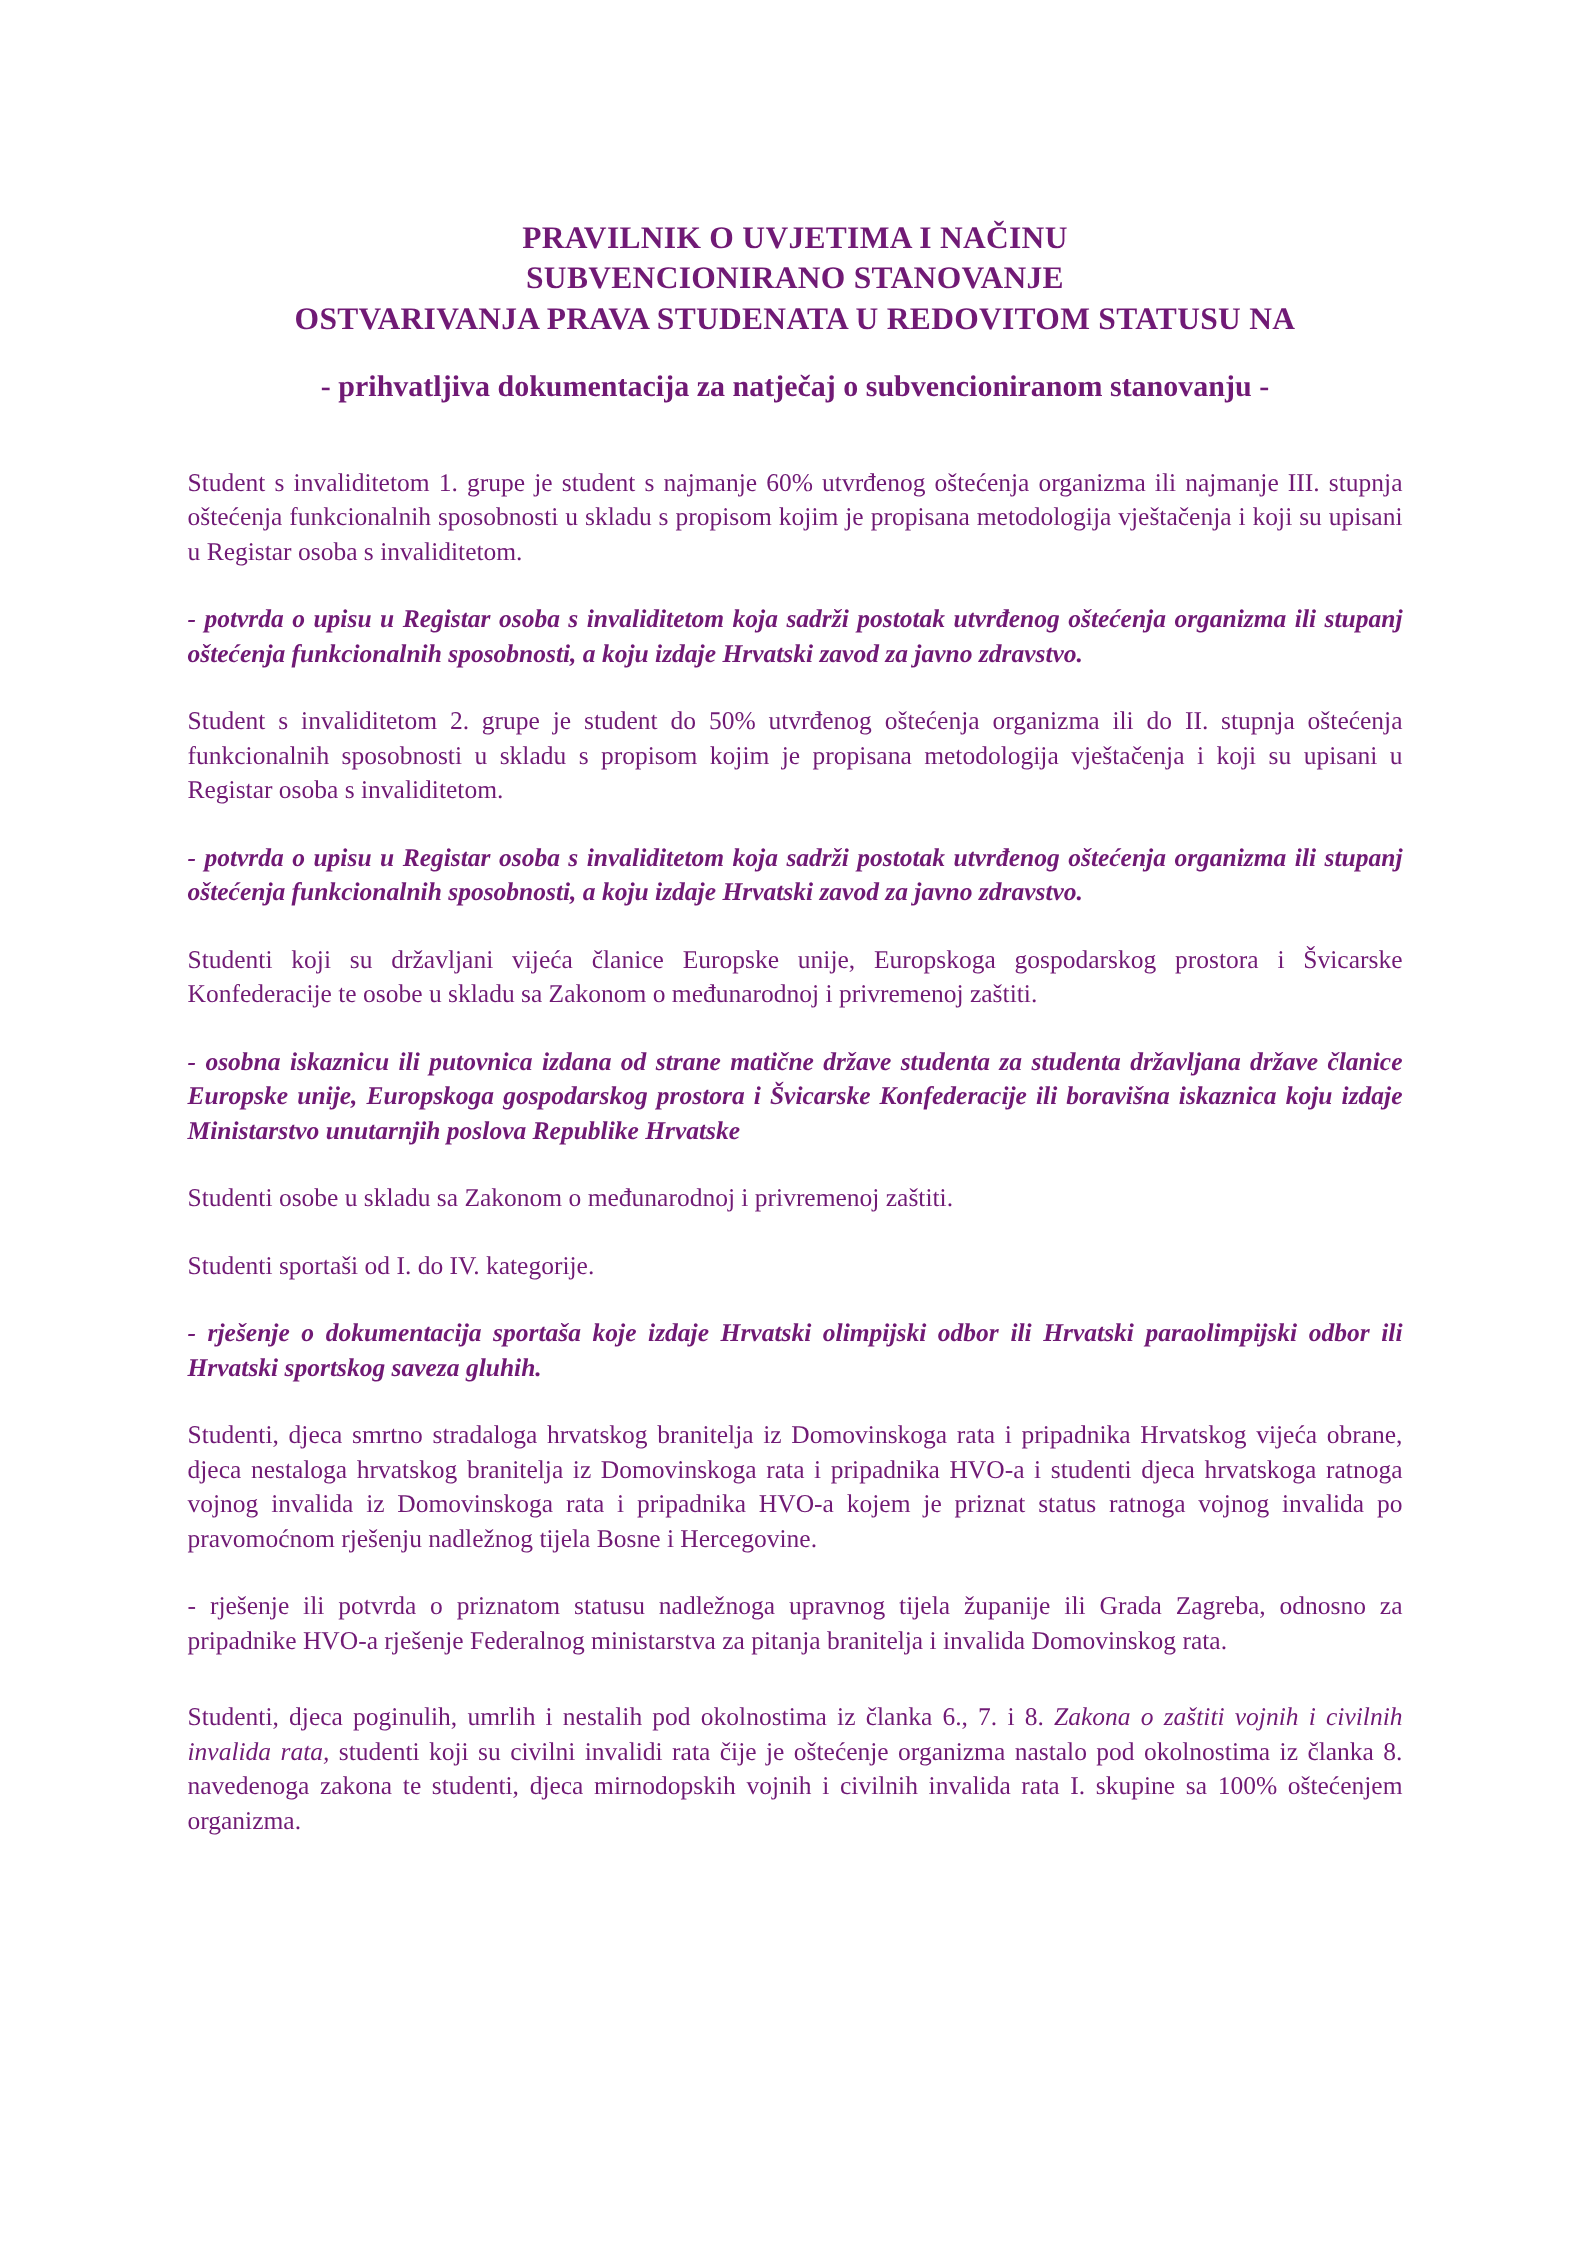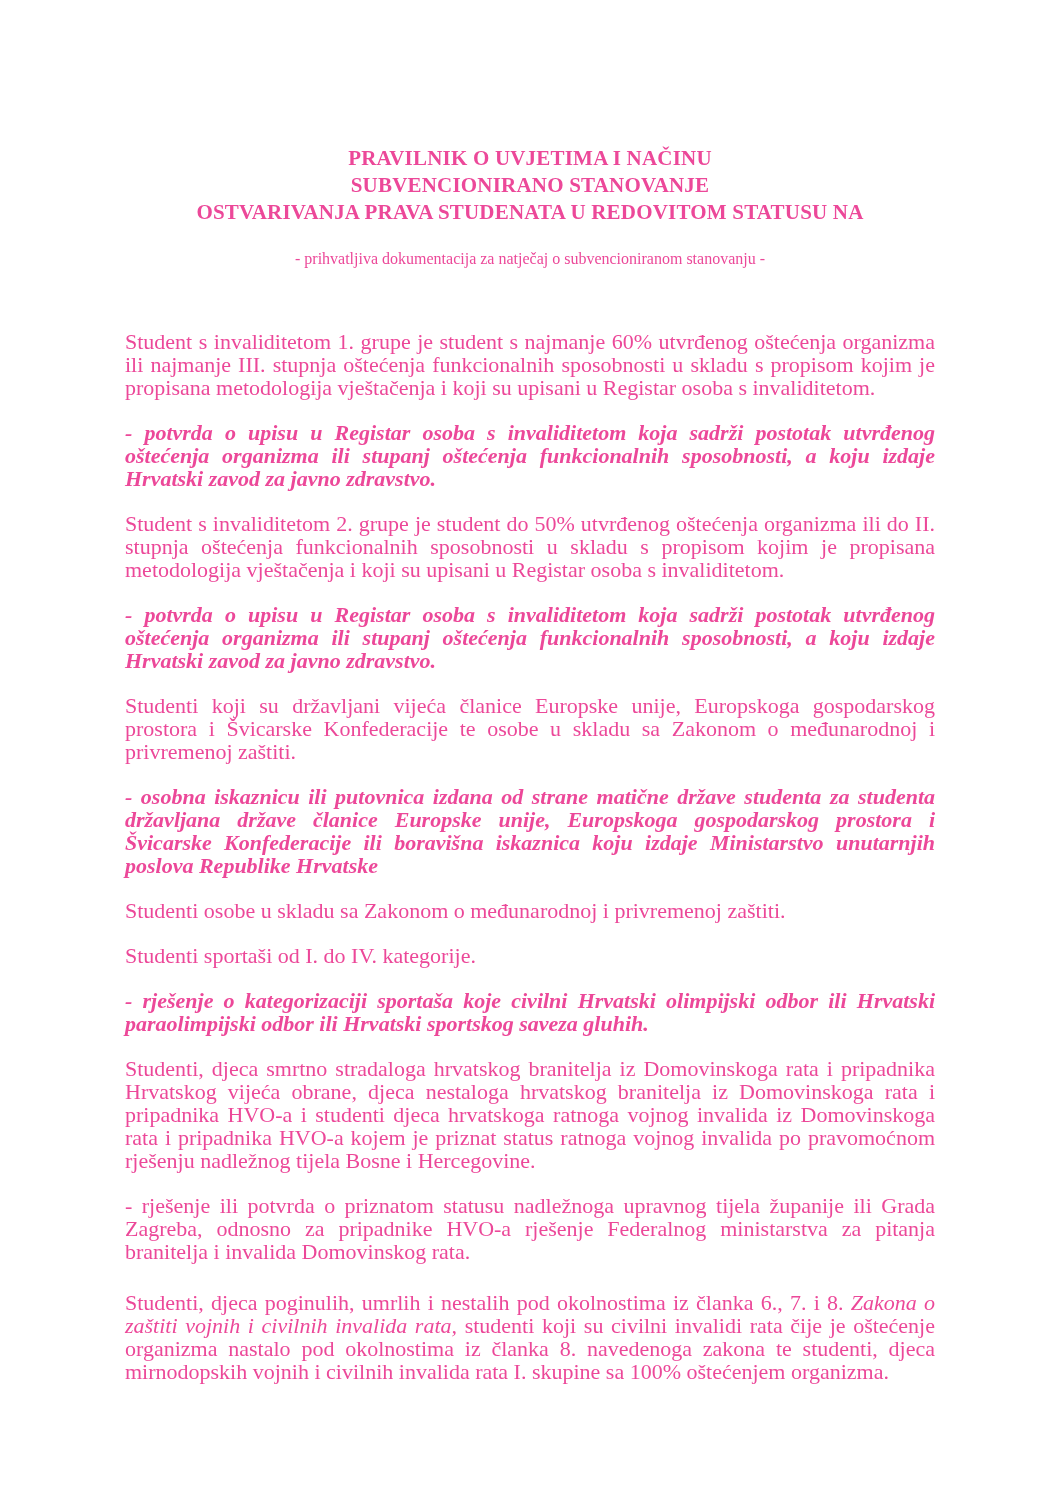"PRAVILNIK O UVJETIMA I NAČINU" .page { color: #ec4899 -> #701a75 }
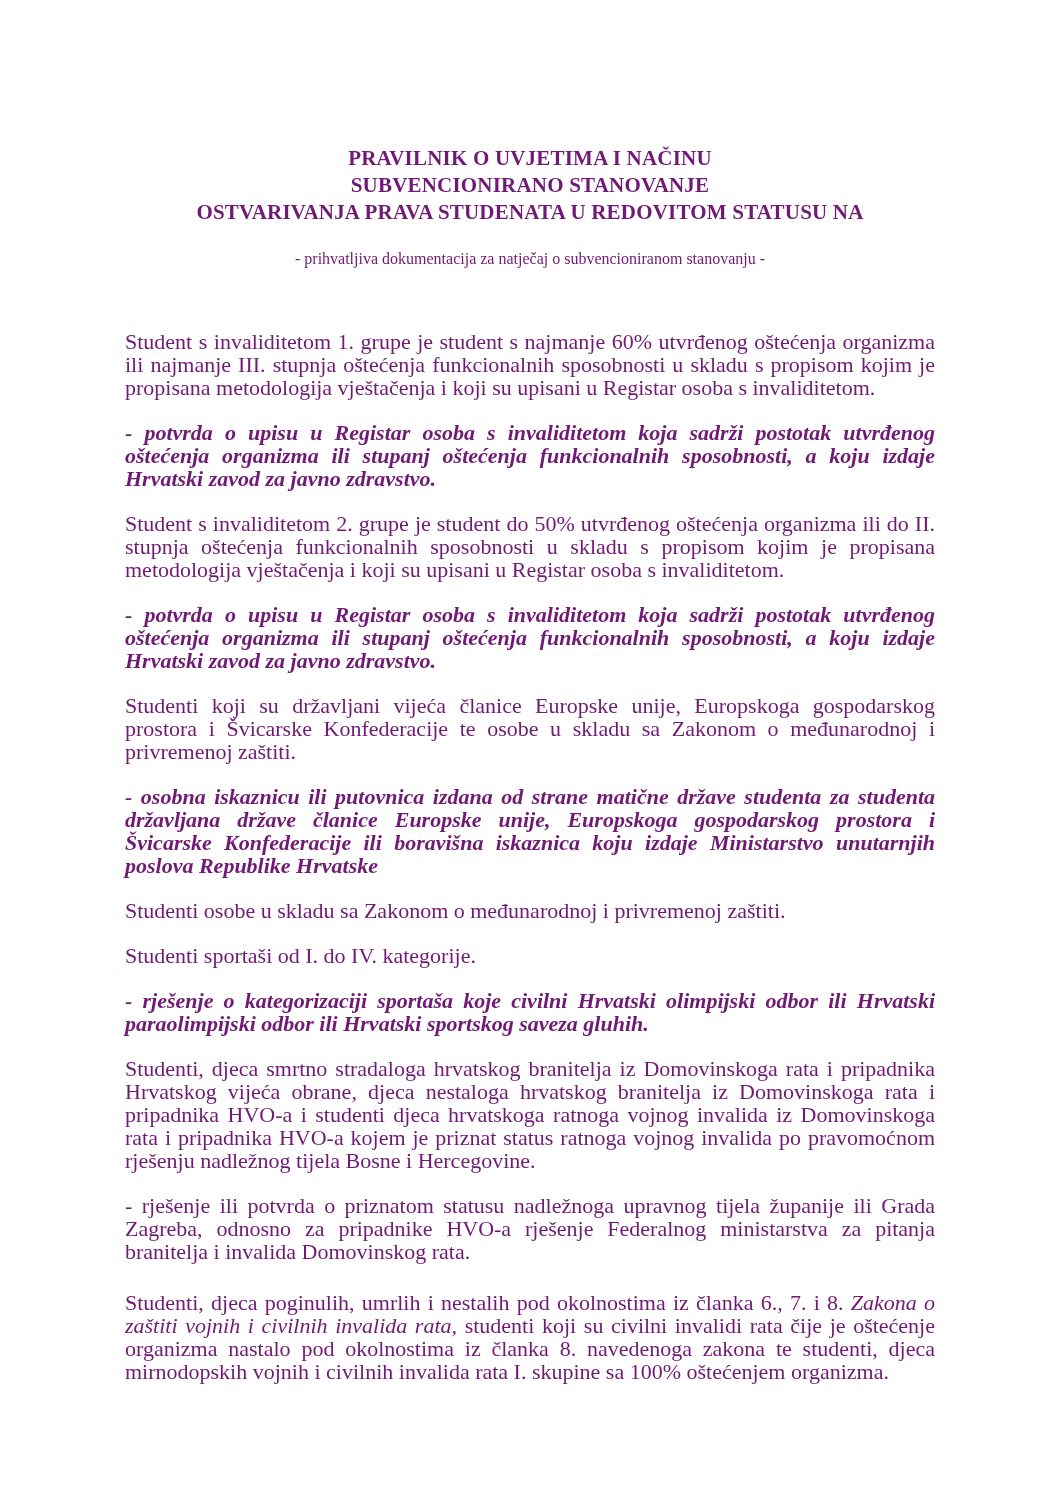"- prihvatljiva dokumentacija za natječaj" .doc-subtitle { font-size: 16px -> 20px; font-weight: normal -> bold }
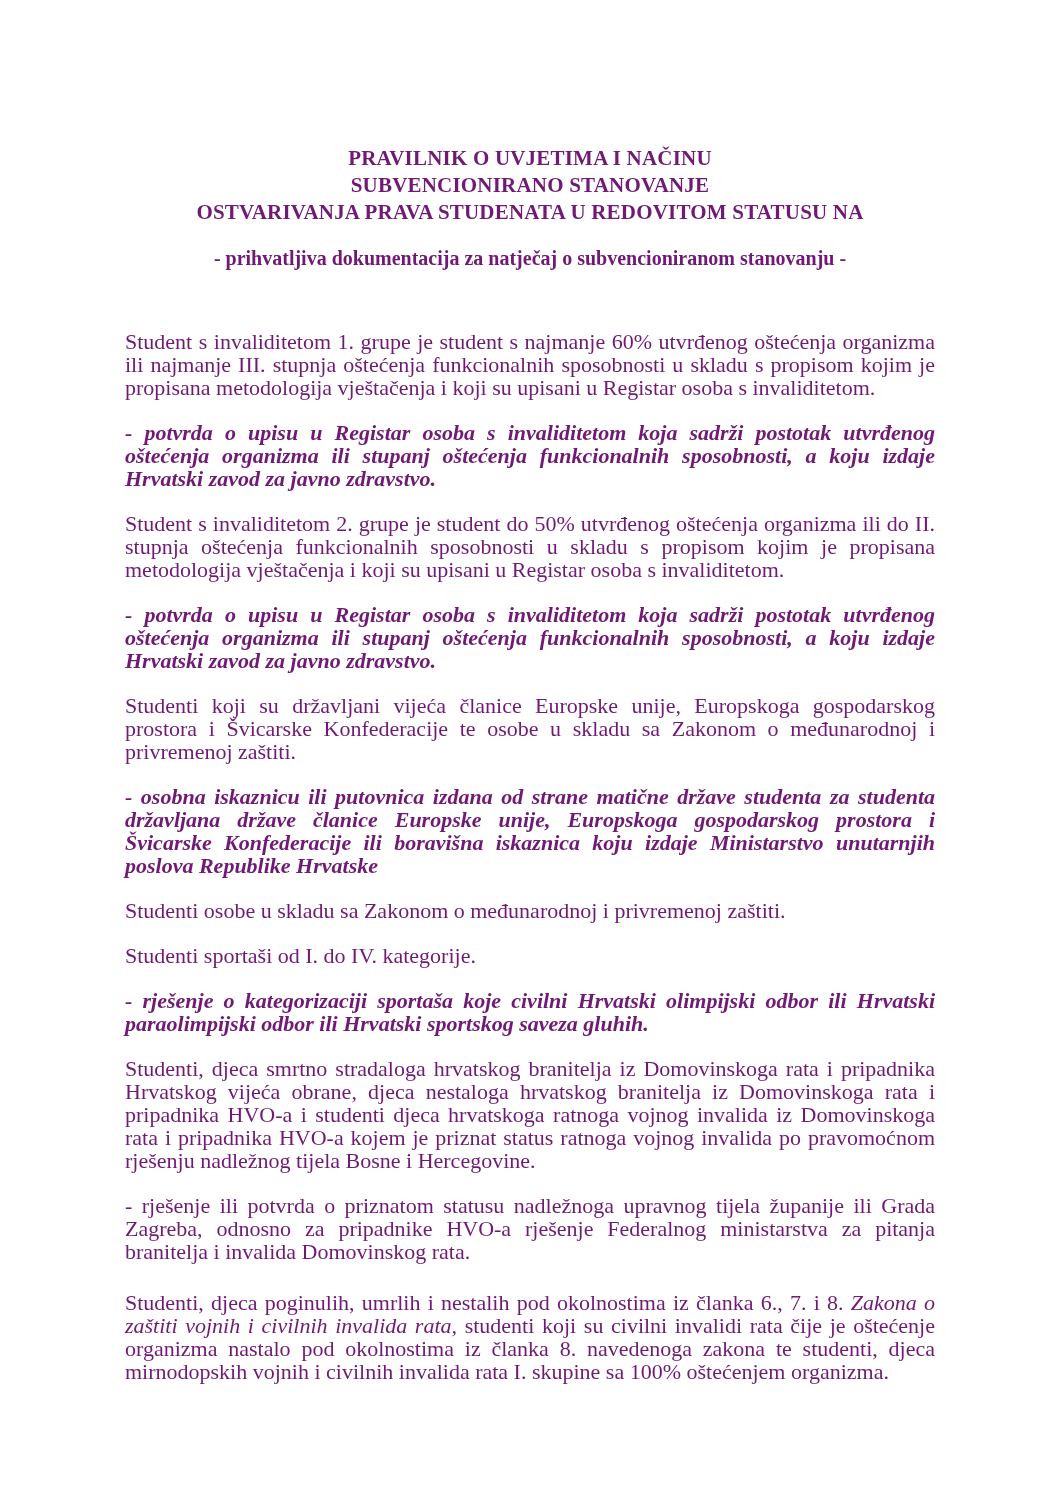"Student s invaliditetom 1. grupe" .doc-body { font-size: 22px -> 17px; margin-top: 58px -> 38px }
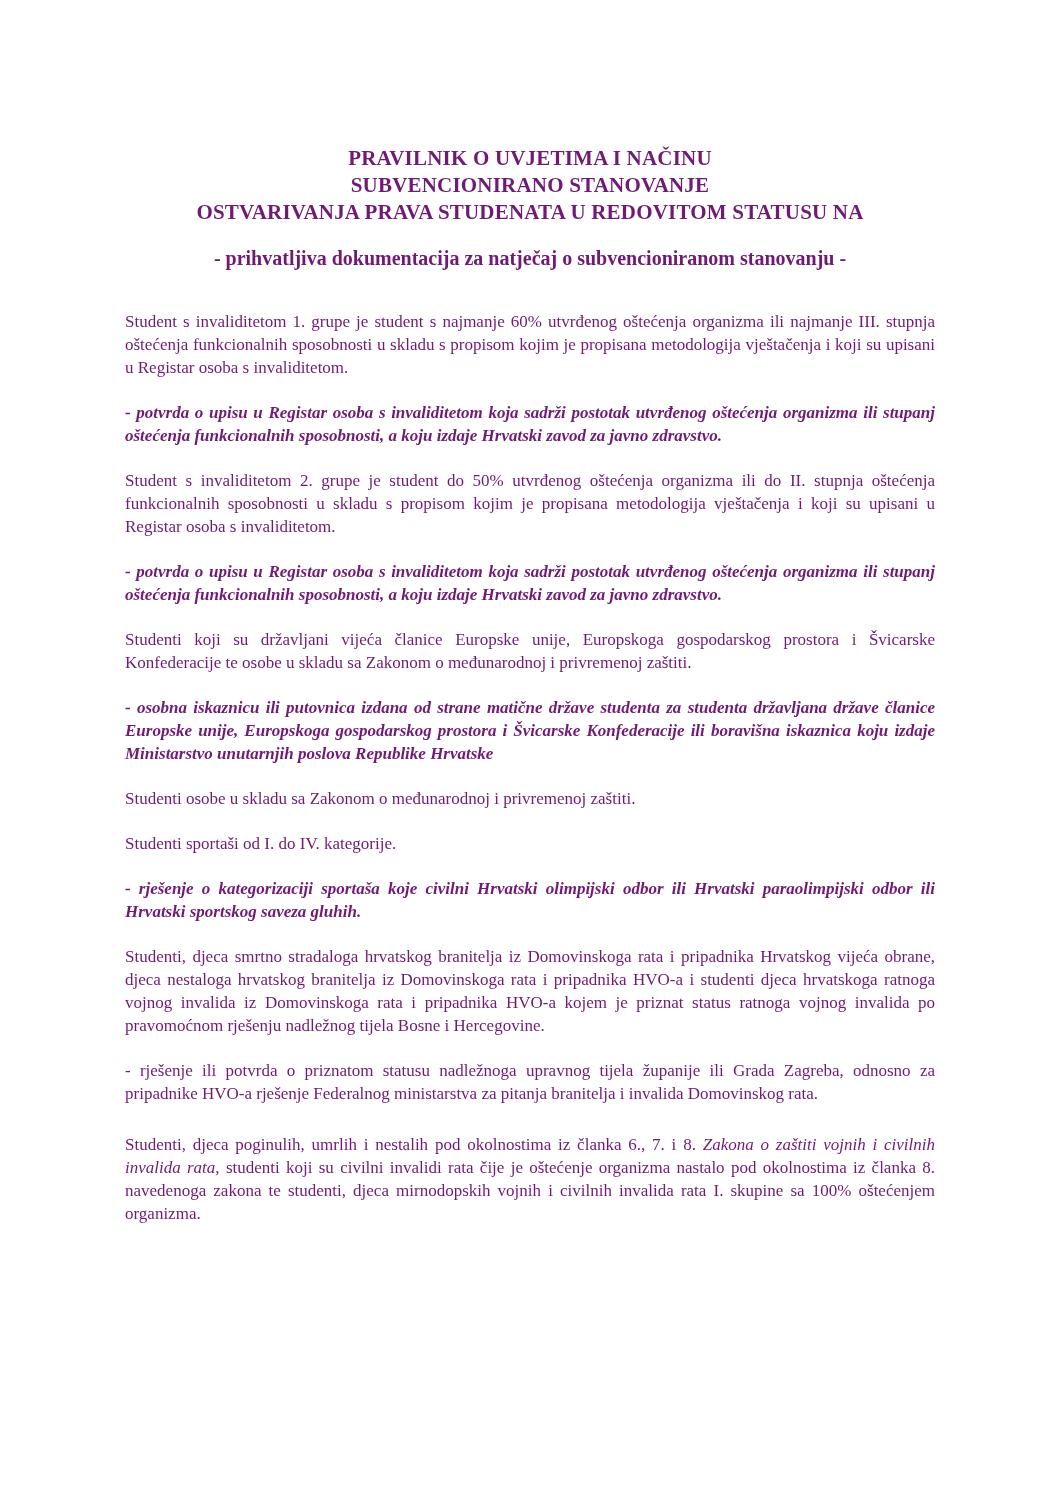"- rješenje o kategorizaciji sportaša" p.bold-italic { text: kategorizaciji sportaša koje civilni -> dokumentacija sportaša koje izdaje }
